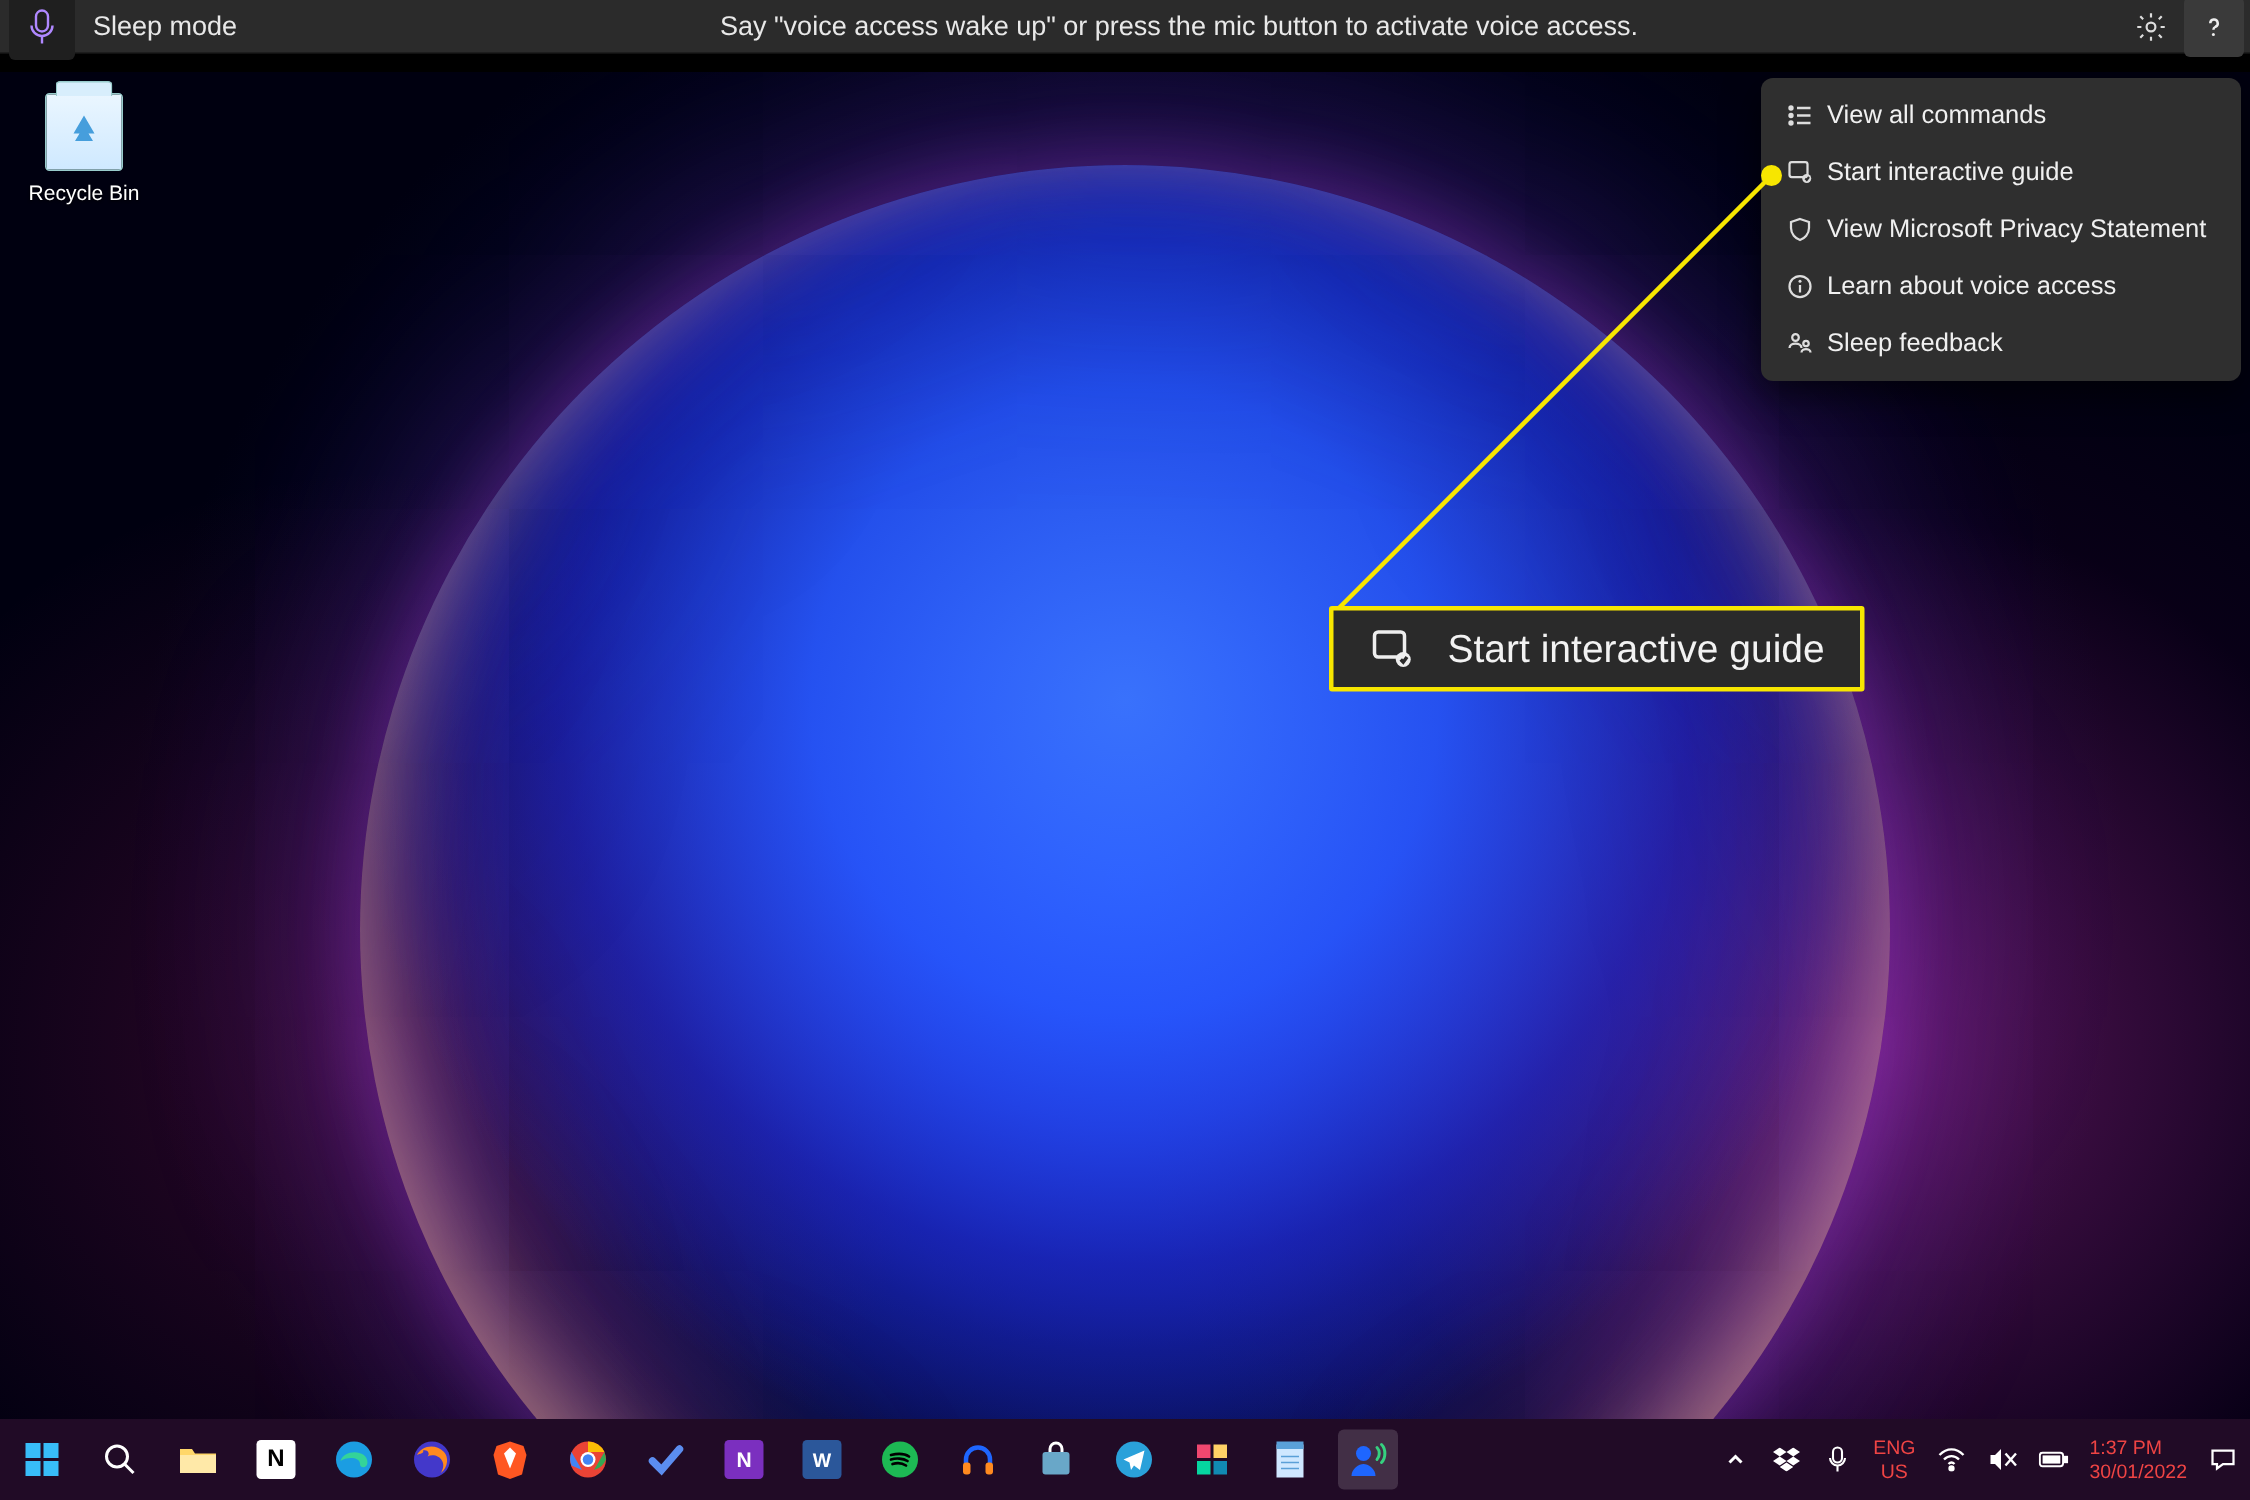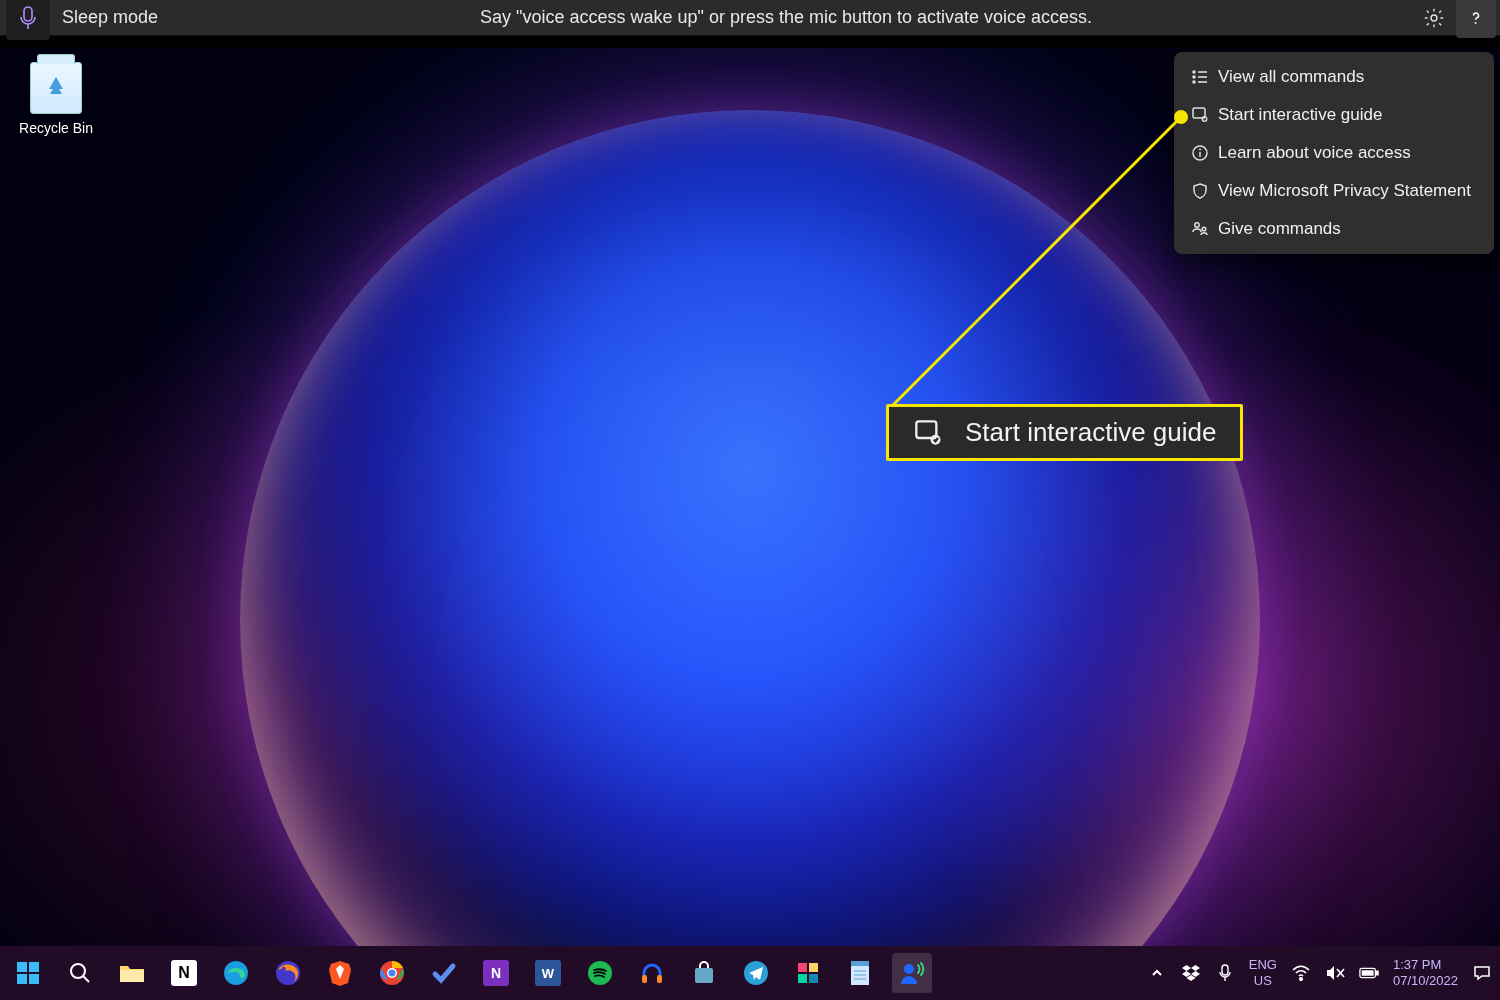"Learn about voice access" div.help-item { order: before "View Microsoft Privacy Statement" -> after "View Microsoft Privacy Statement" }
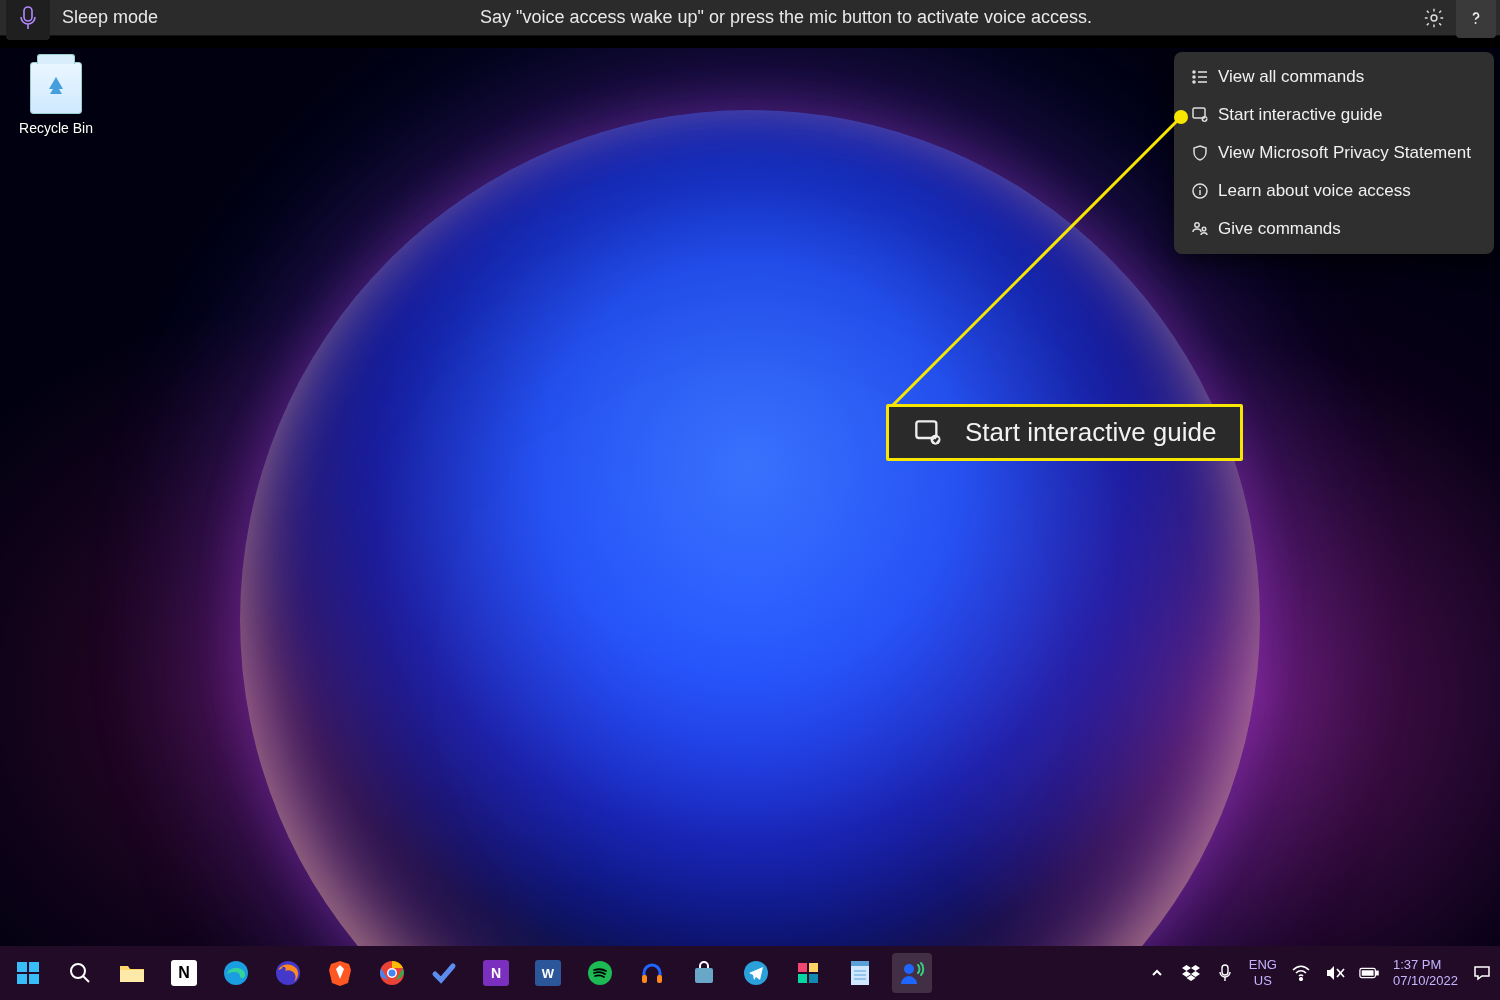"Give commands" span { text: Give commands -> Sleep feedback }
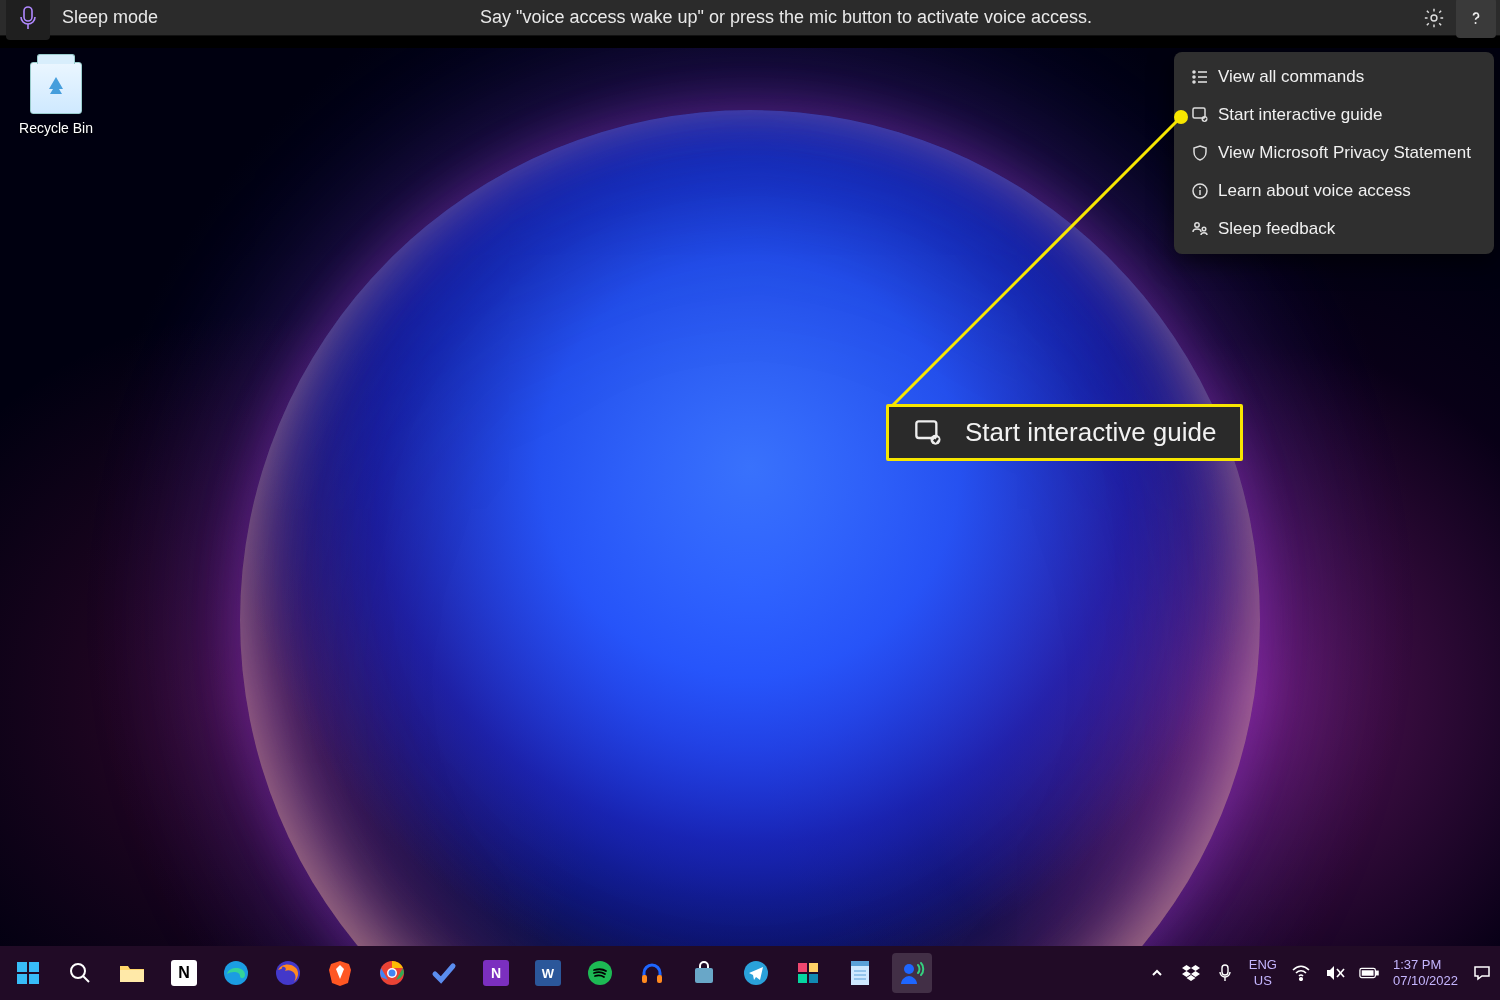"ENG" .tb-right { color: #c4b5fd -> #ef4444 }
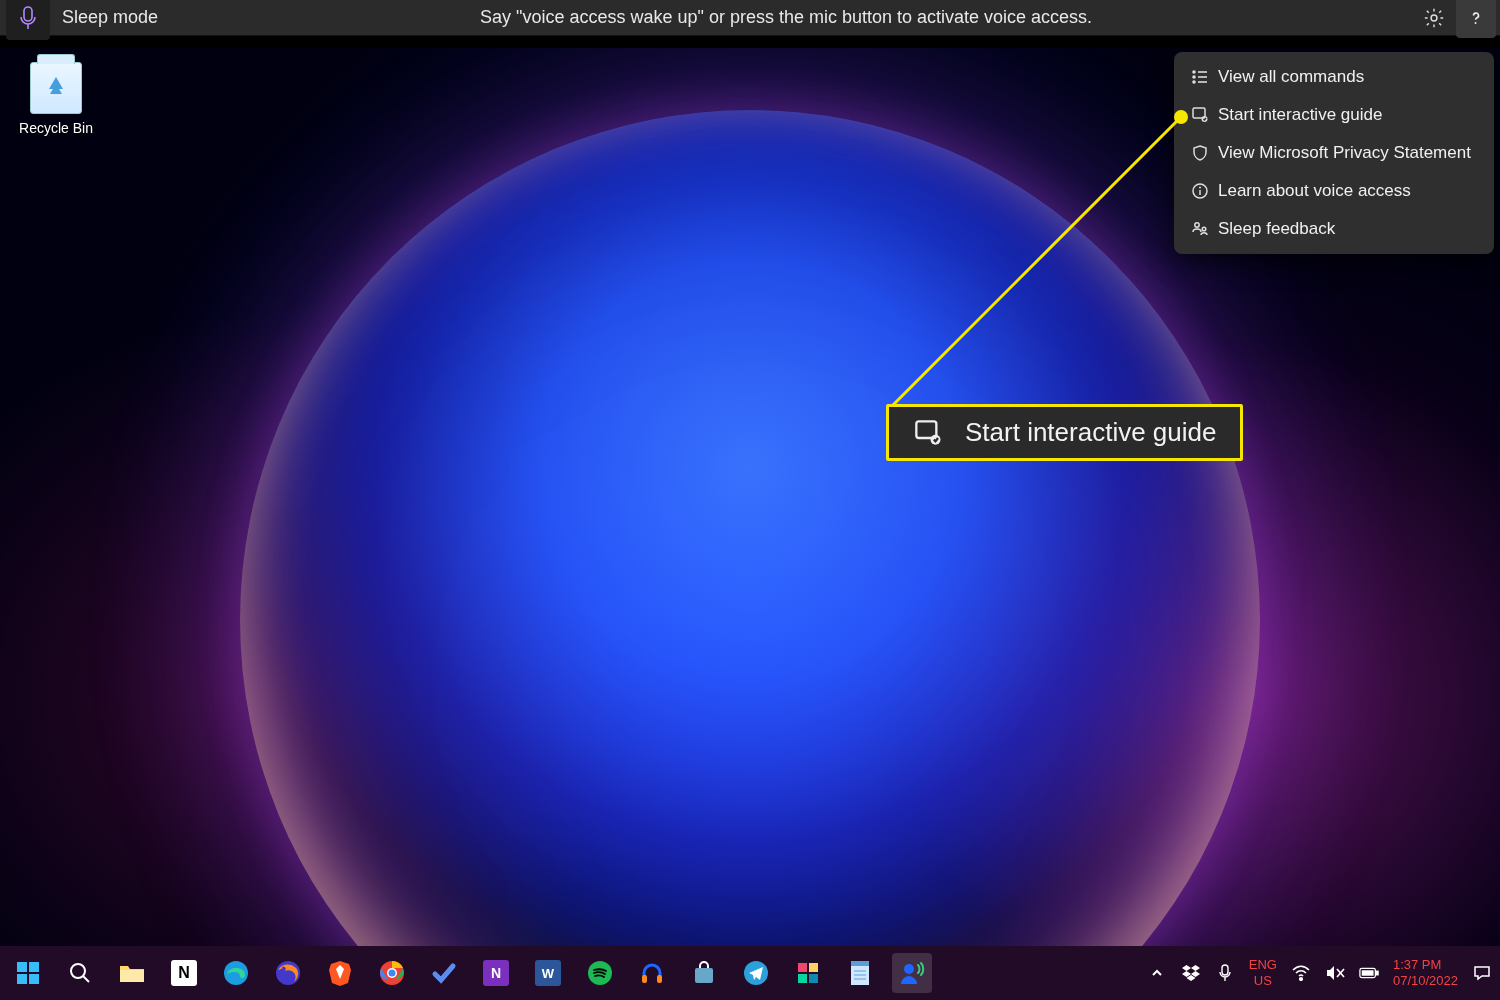"07/10/2022" div { text: 07/10/2022 -> 30/01/2022 }
